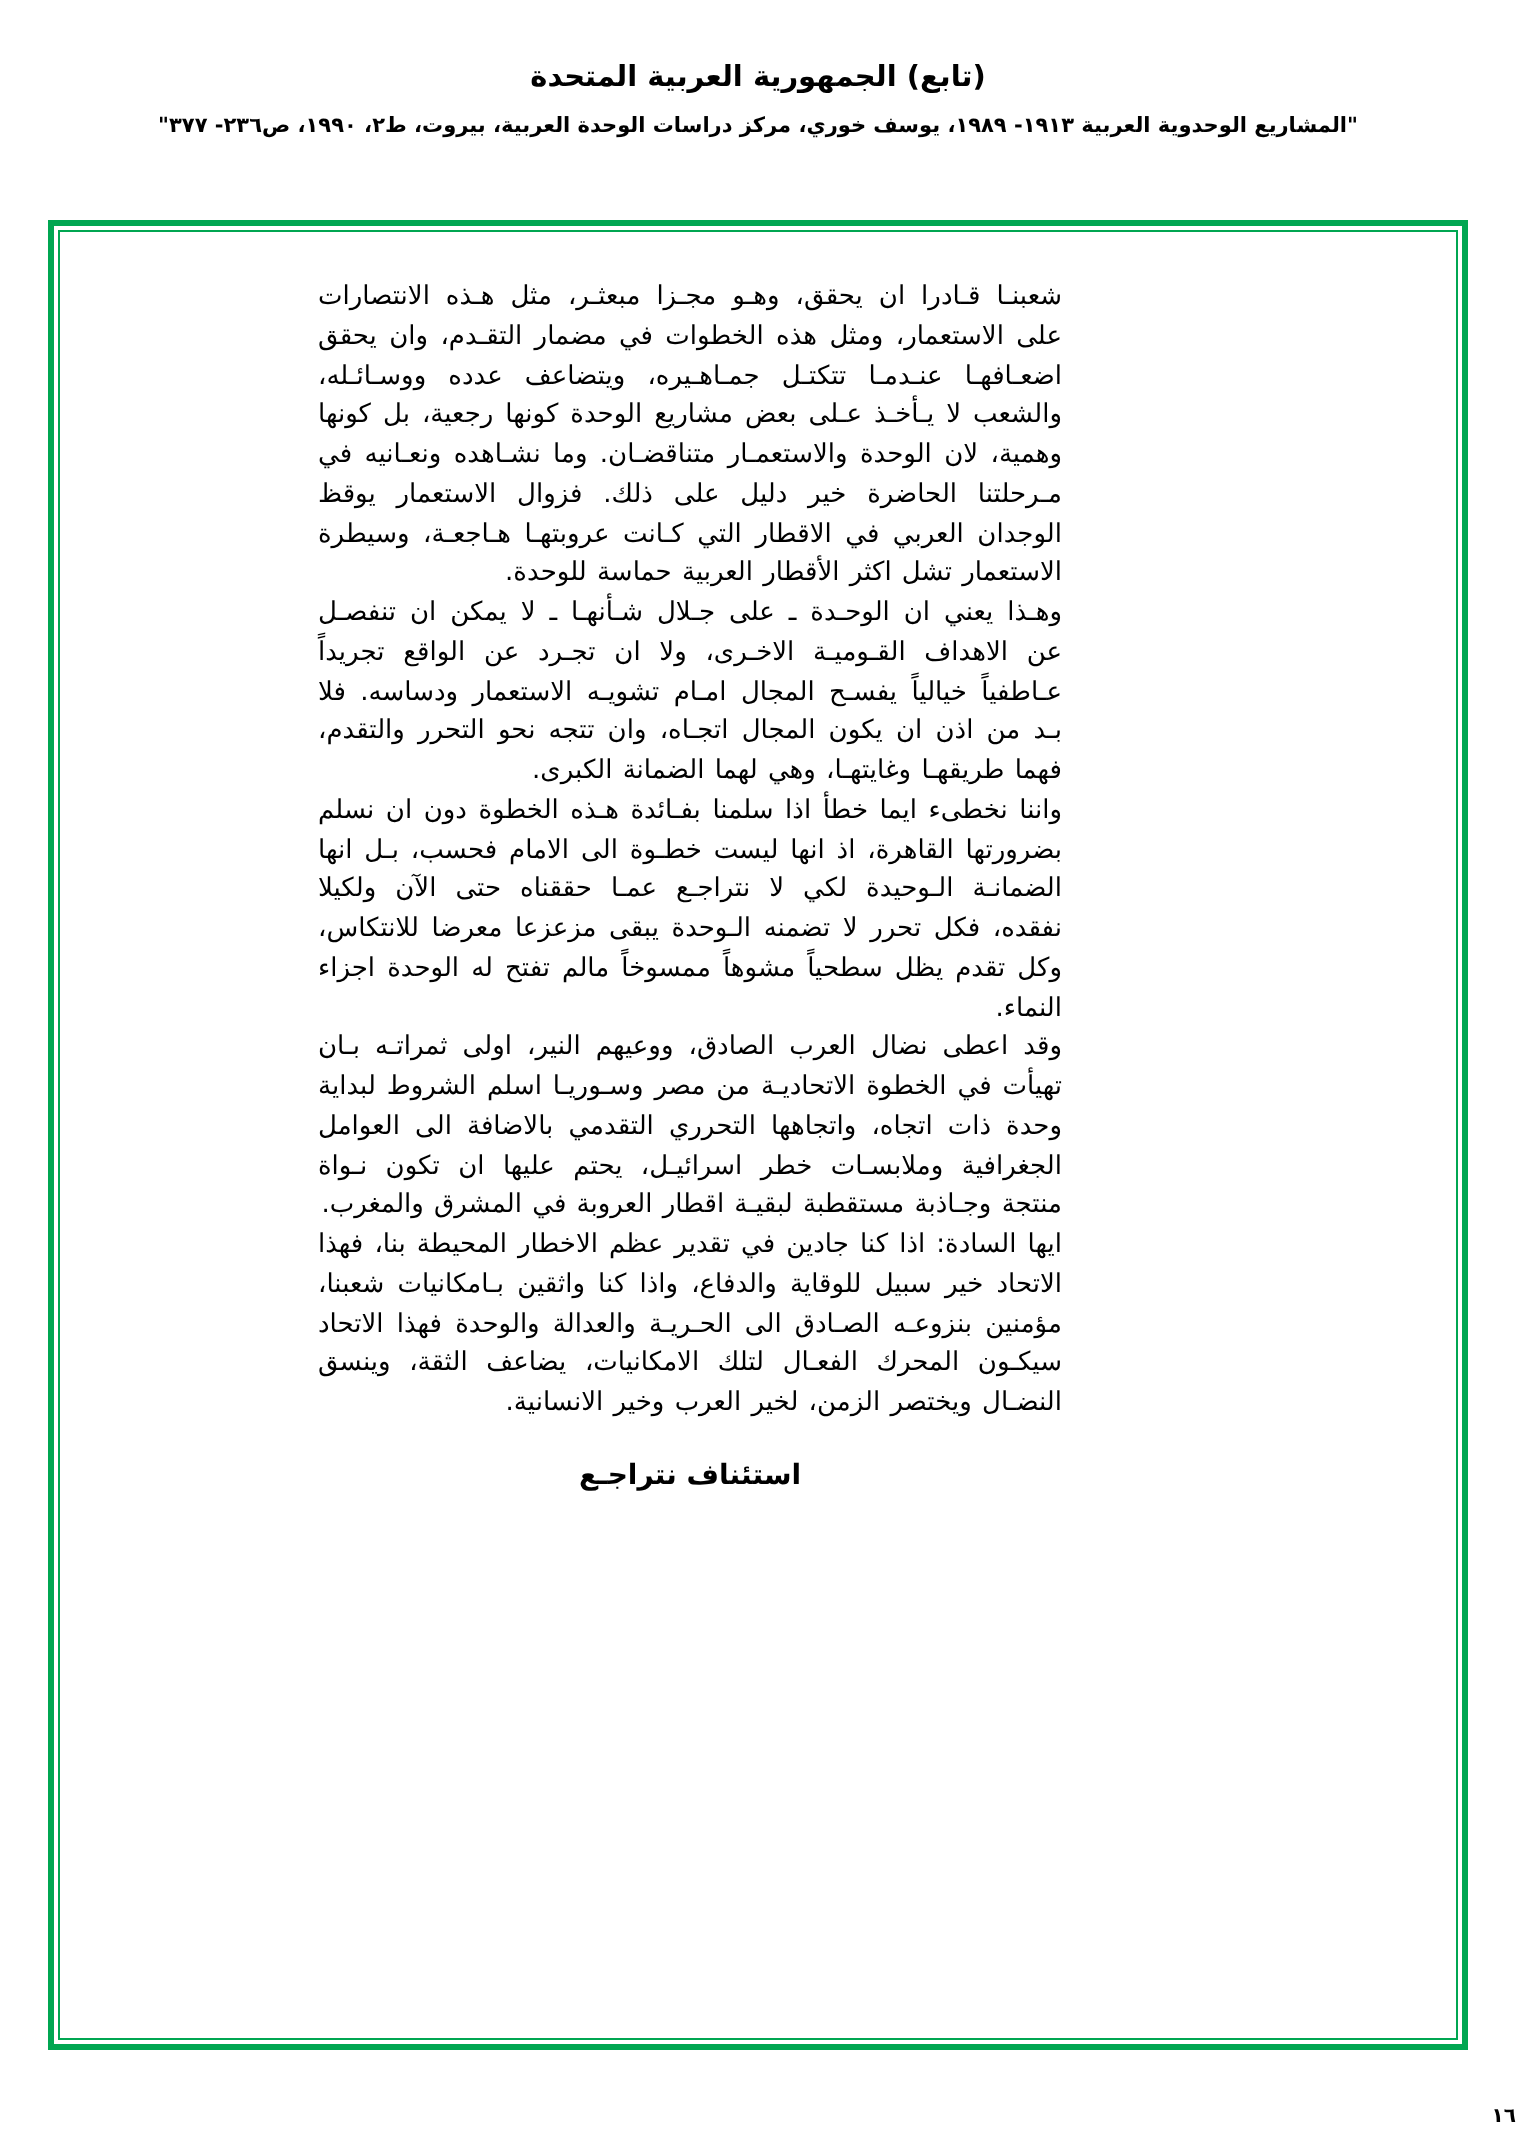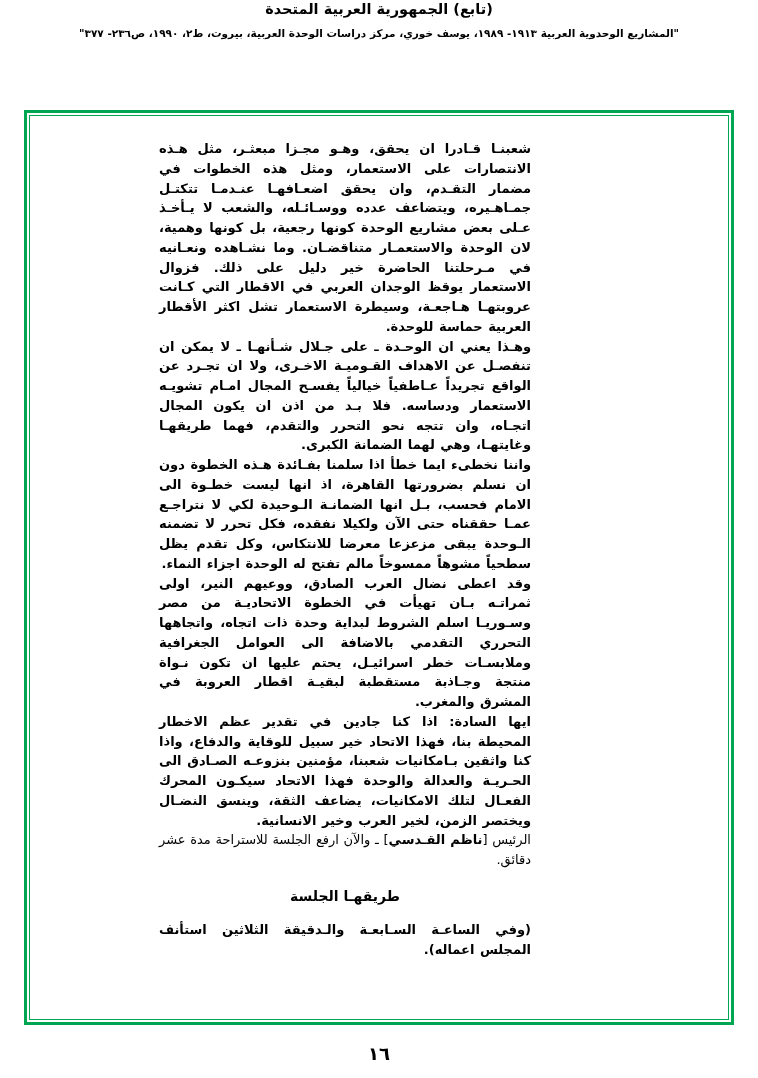"(تابع) الجمهورية العربية المتحدة" .header { padding-top: none -> 30px }
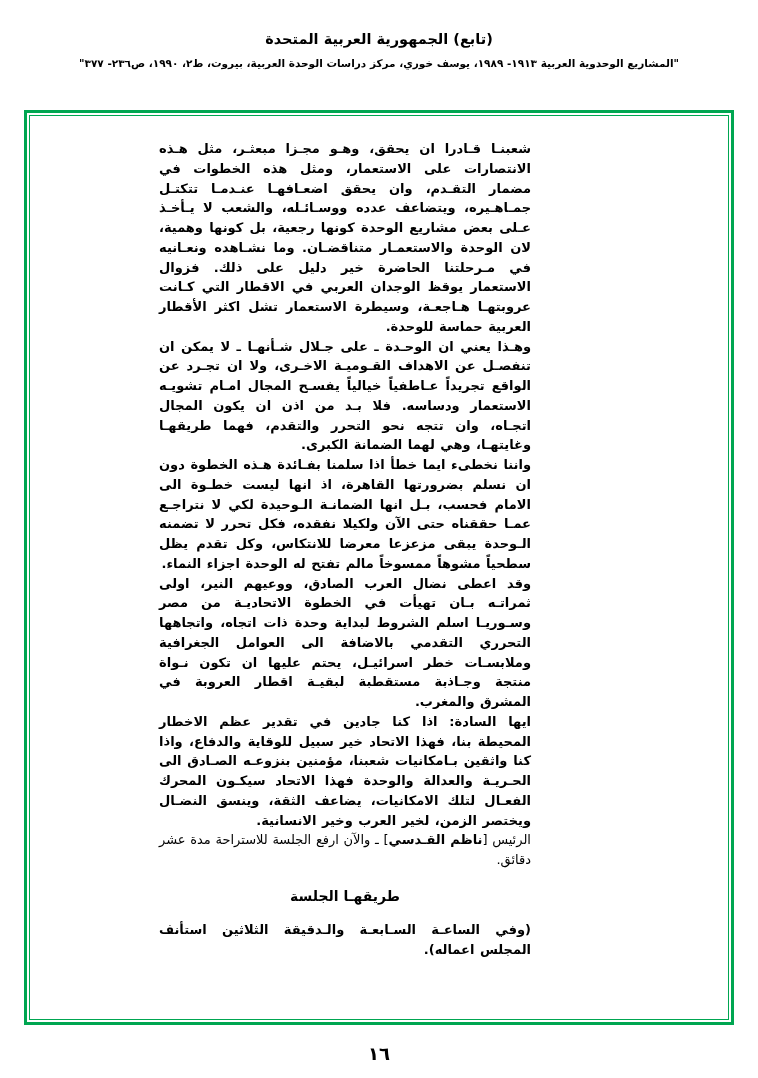"شعبنـا قـادرا ان يحقق، وهـو" p.spaced { font-weight: bold -> none }
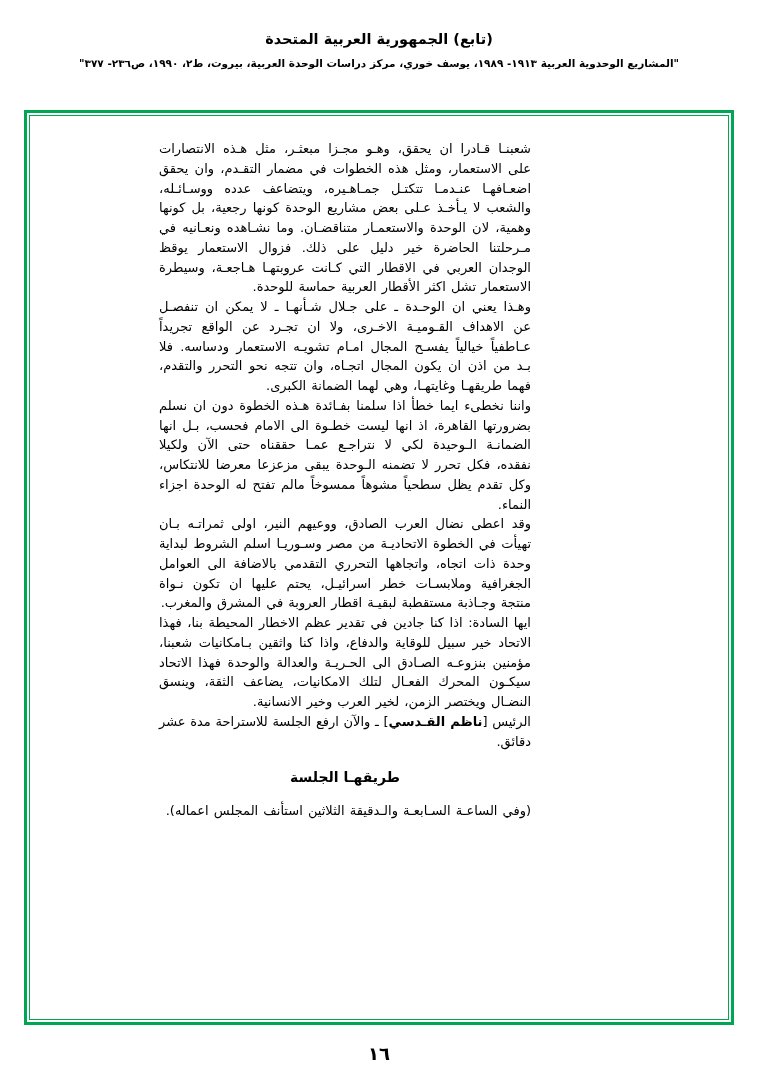"الرئيس [ناظم القـدسي] ـ والآن" p.body-par { html: <p><span>الرئيس [</span><b>ناظم القـدسي</b><span>] ـ والآن ارفع الجلسة للاستراحة مدة عشر دقائق.</span></p> -> none }
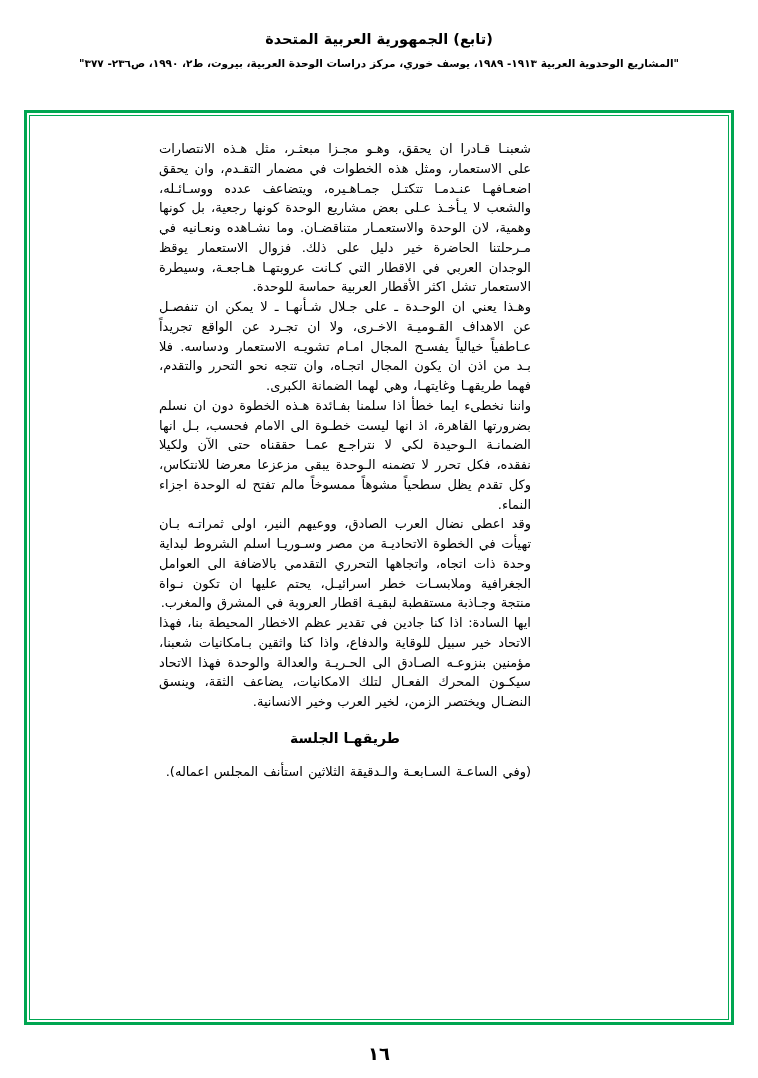"طريقهـا الجلسة" div.section-heading { text: طريقهـا الجلسة -> استئناف نتراجـع }
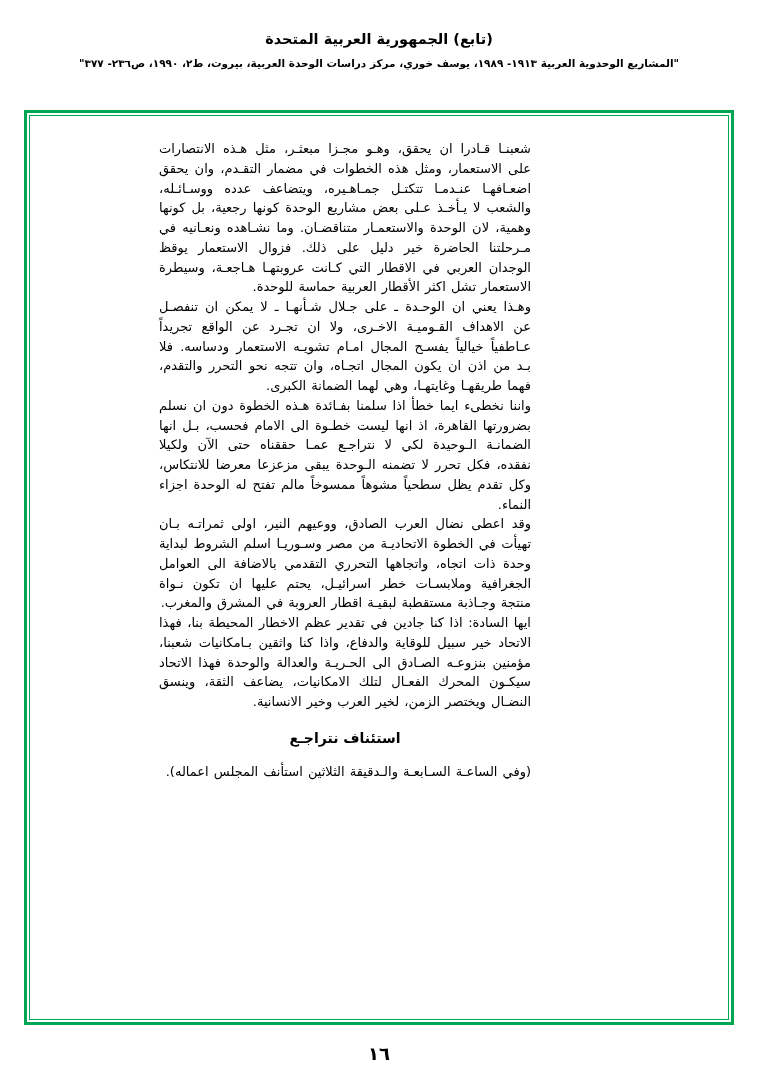"(وفي الساعـة السـابعـة والـدقيقة" p.body-par { html: <p>(وفي الساعـة السـابعـة والـدقيقة الثلاثين استأنف المجلس اعماله).</p> -> none }
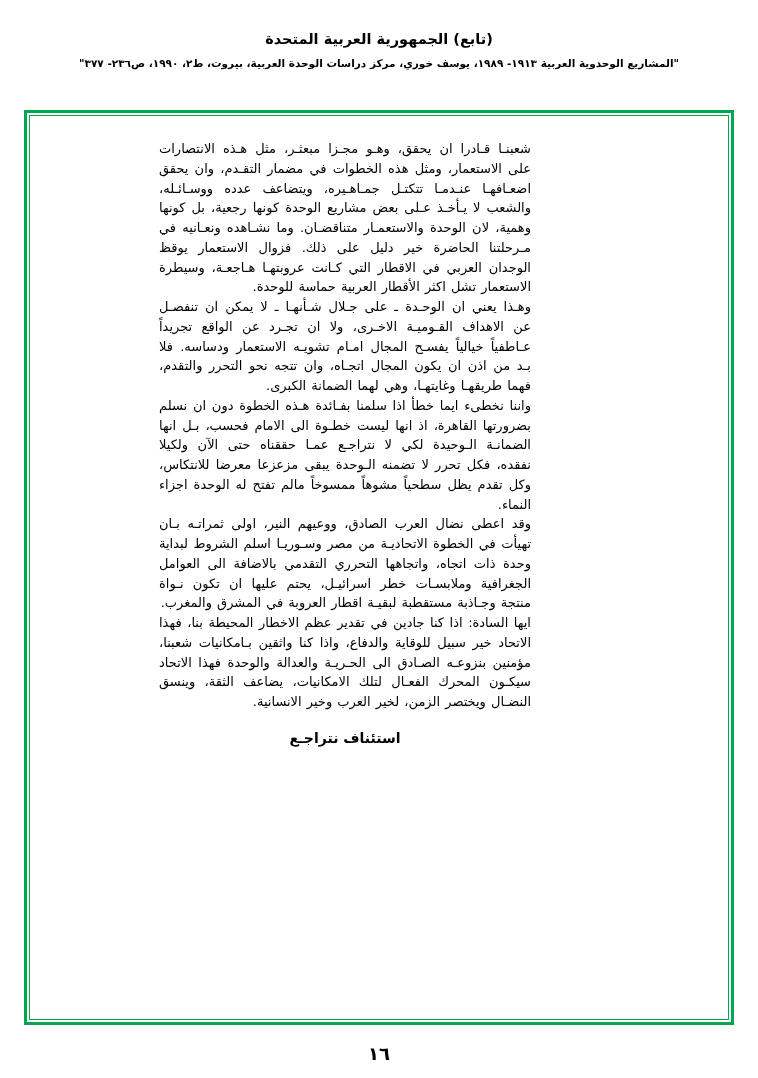"١٦" .footer { font-size: 18px -> 10px; text-align: center -> right }
